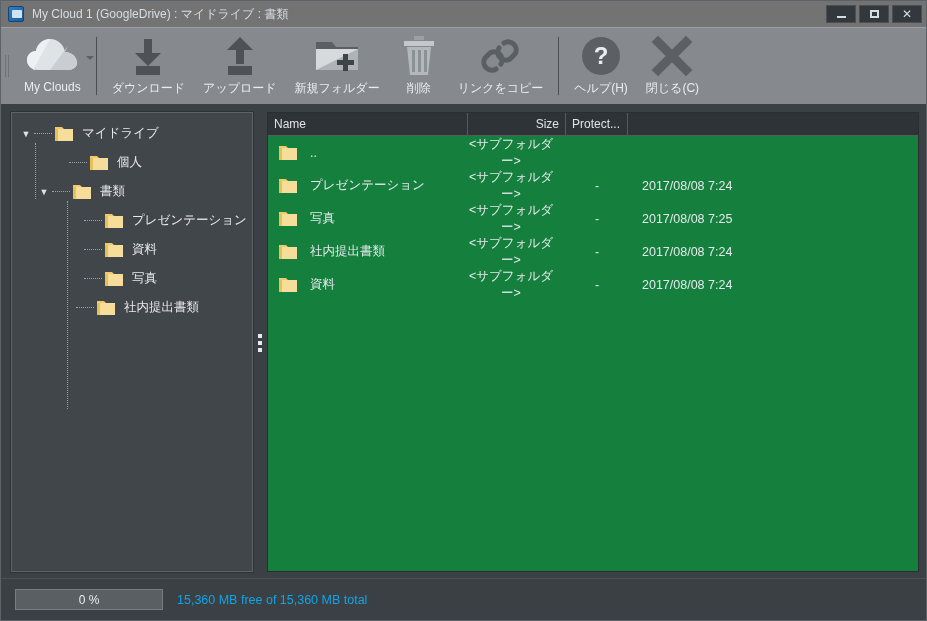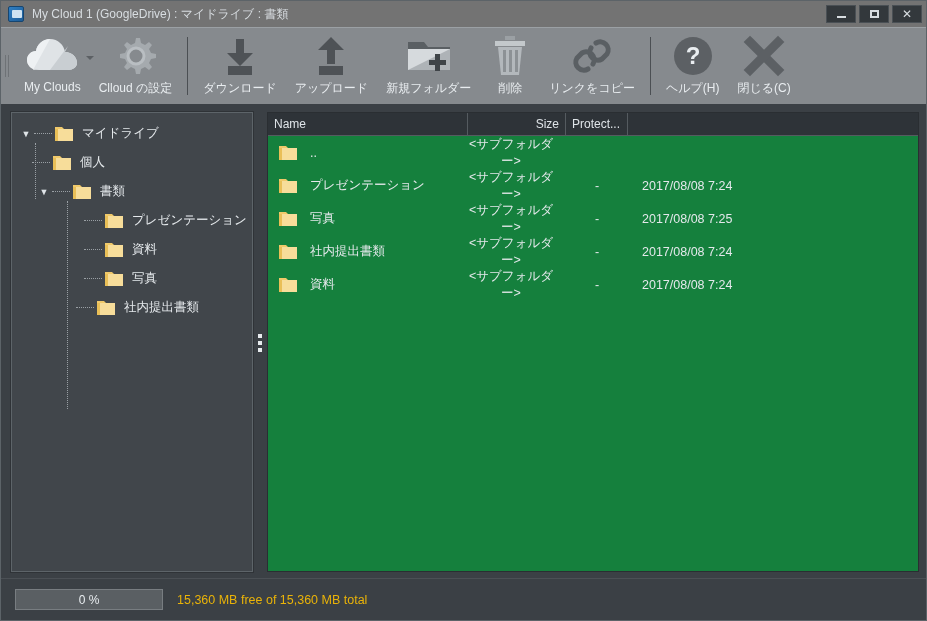"Clloud の設定" div.tb-item { html: <div> <div> <svg> <path></path> <circle></circle> <circle></circle> </svg> </div> <div>Clloud の設定</div> </div> -> none }
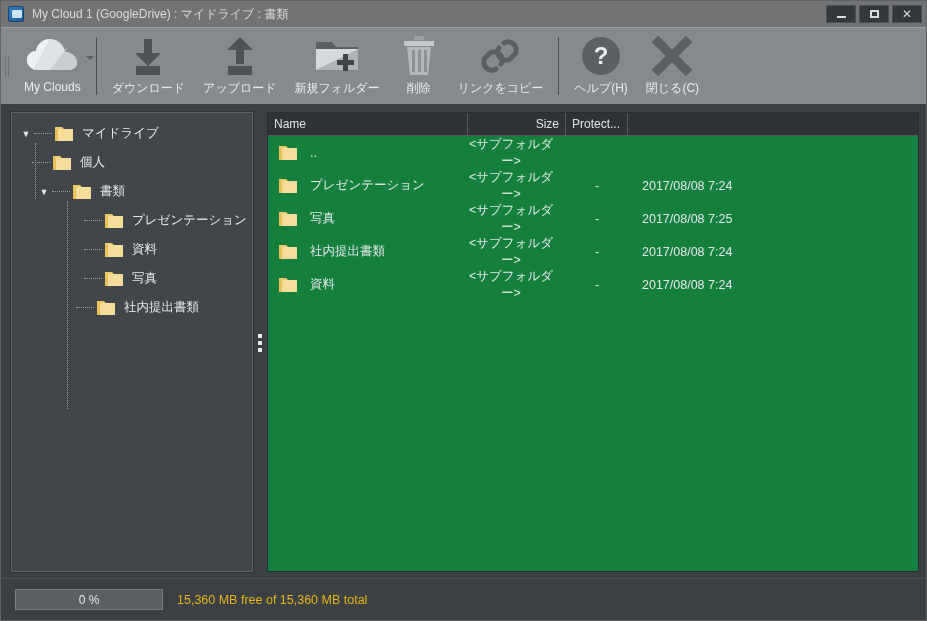"個人" div.tnode { padding-left: 20px -> 57px }
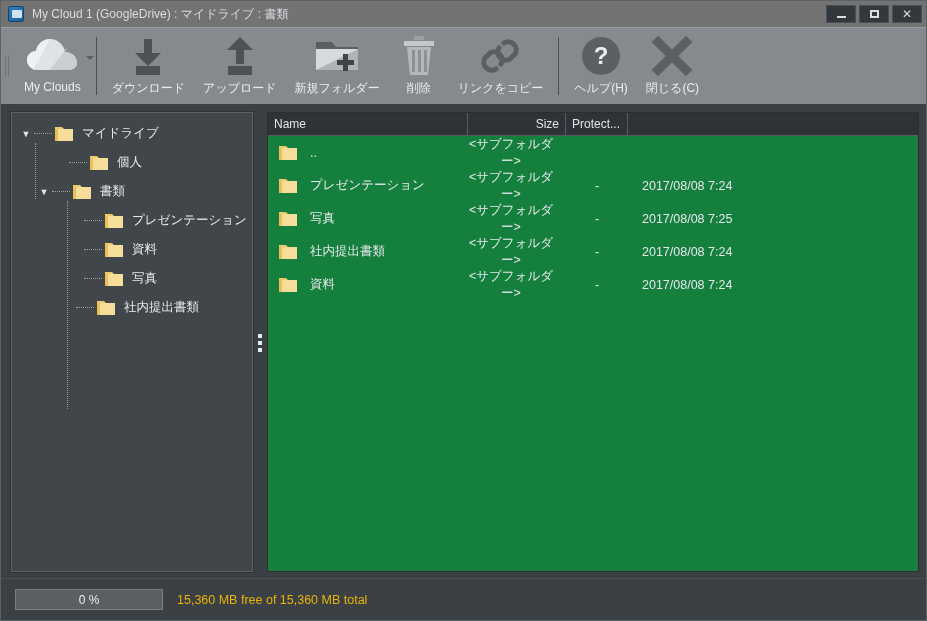"15,360 MB free of 15,360" .status-text { color: #eab308 -> #0ea5e9 }
